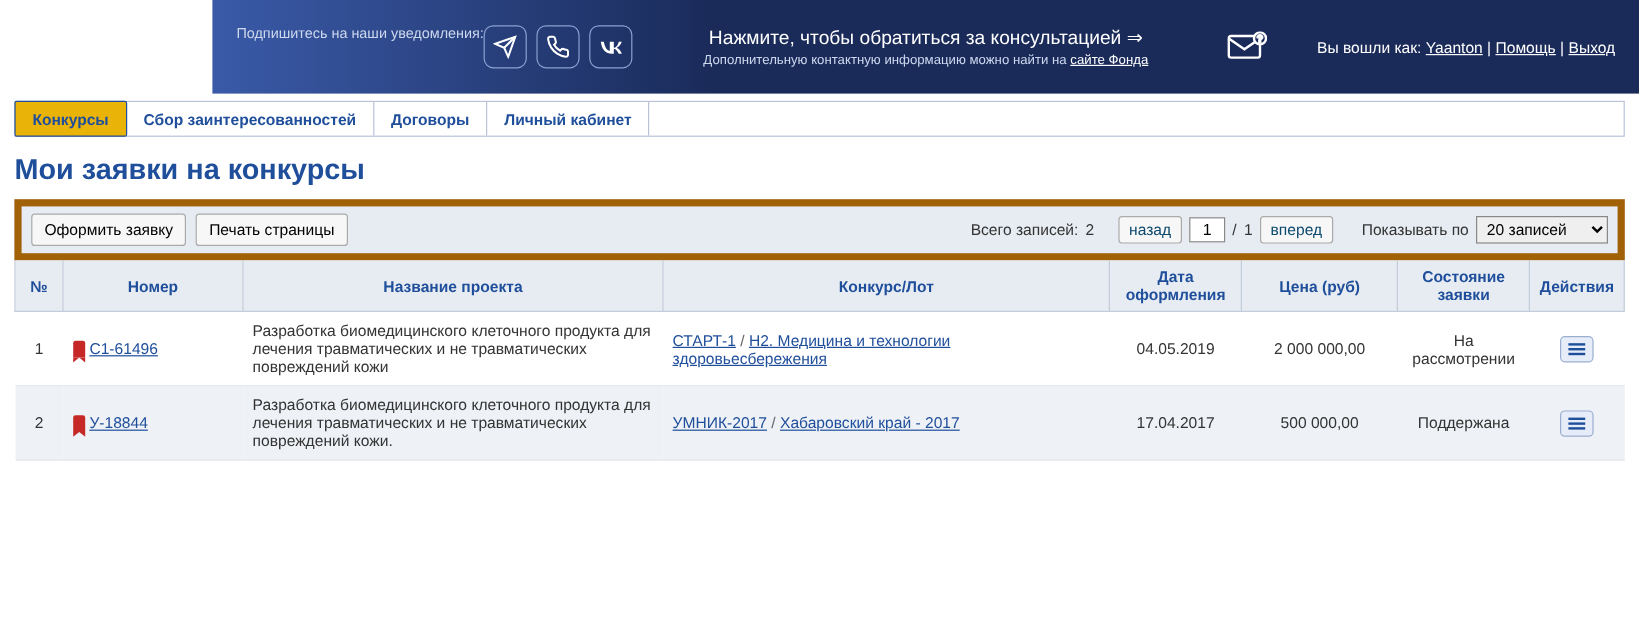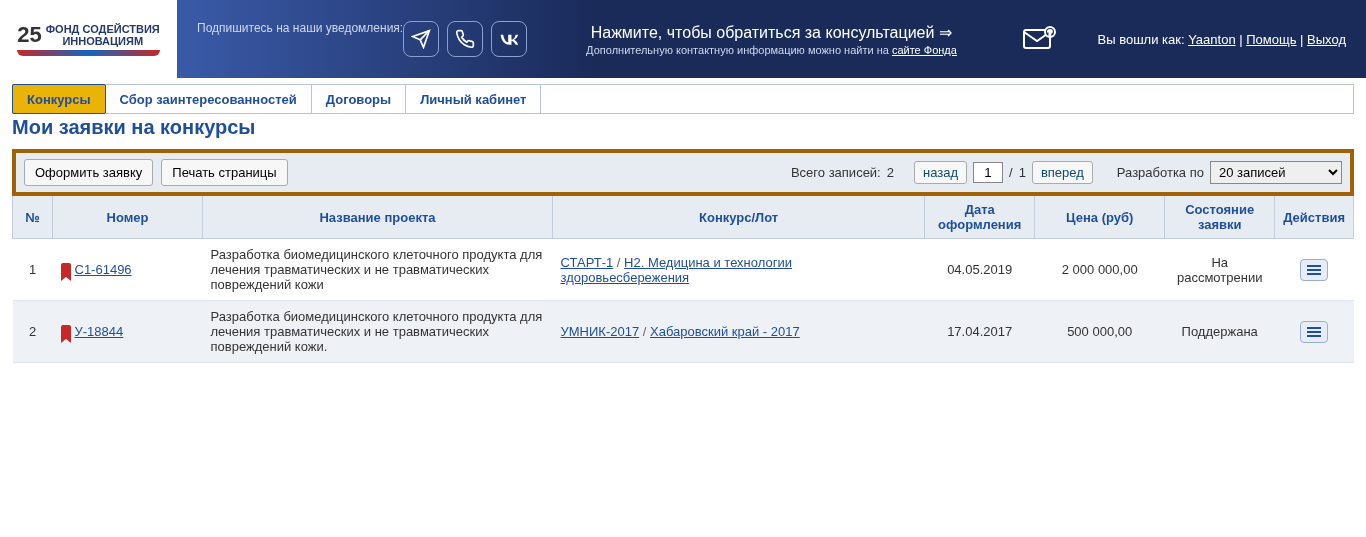"25" div { html: <div> <span>25</span> <div> <div>ФОНД СОДЕЙСТВИЯ</div> <div>ИННОВАЦИЯМ</div> </div> </div> -> none }
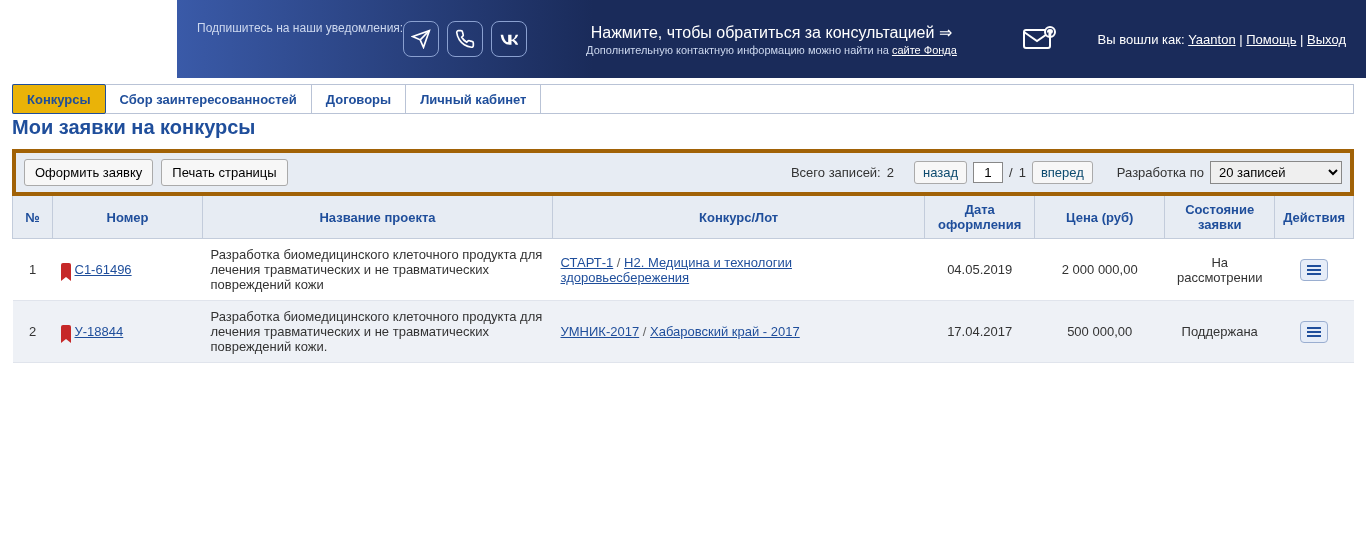"Мои заявки на конкурсы" .page-title { font-size: 20px -> 24px; margin: 2px 12px 10px 12px -> 14px 12px 10px 12px }
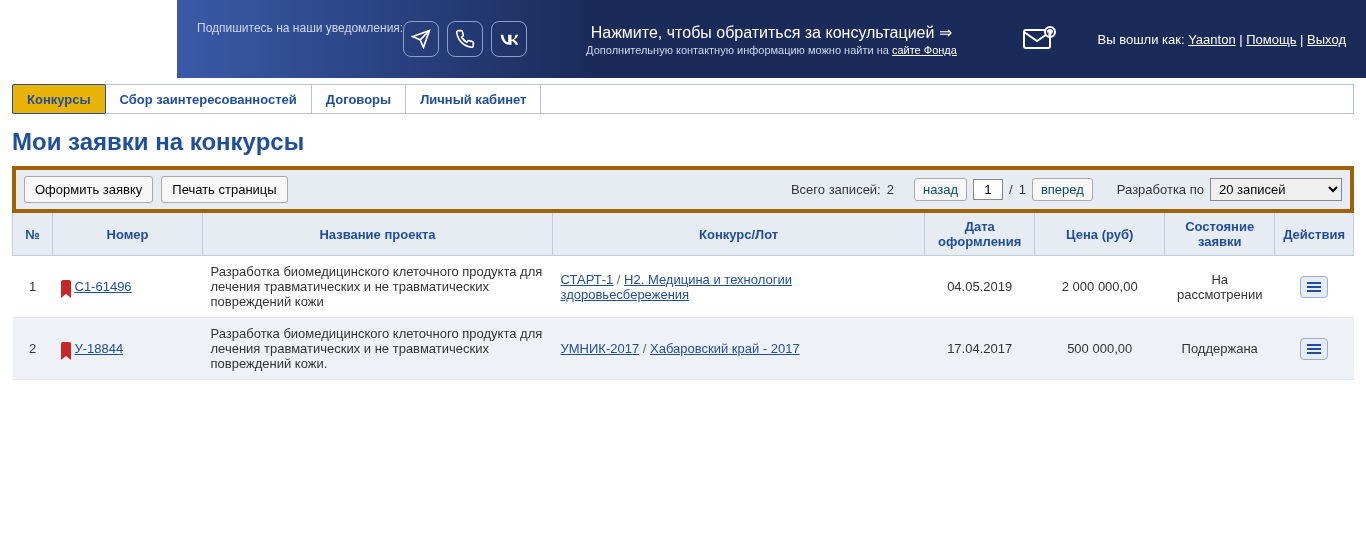"Оформить заявку" .toolbar { border: 4px solid #a16207 -> 6px solid #a16207 }
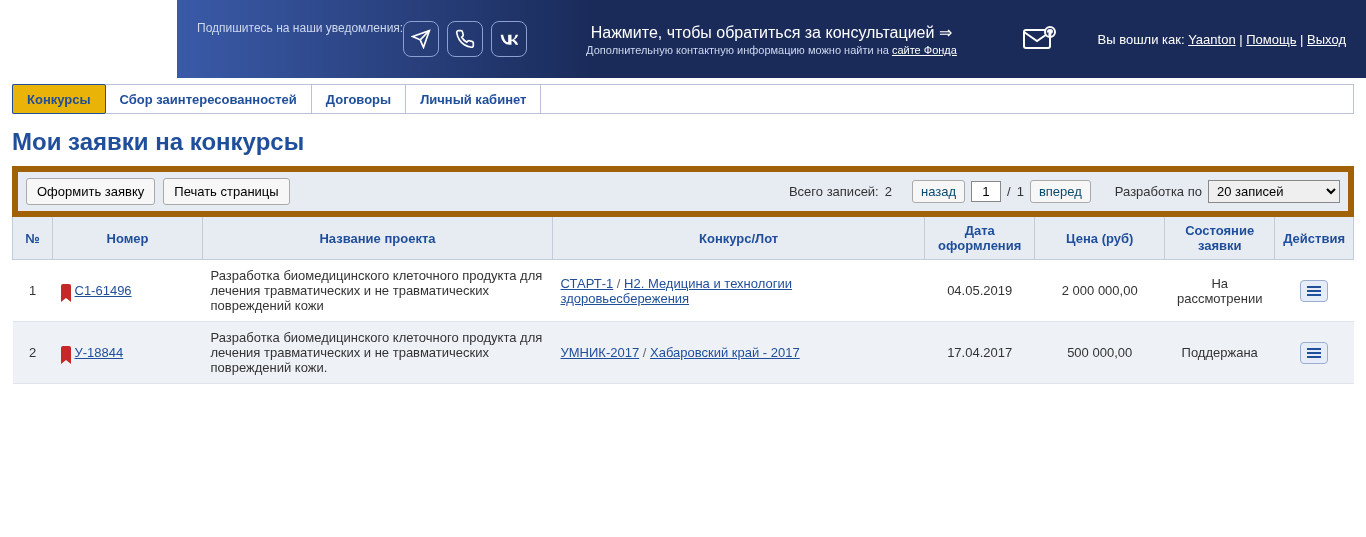"Разработка по" span.show-label { text: Разработка -> Показывать }
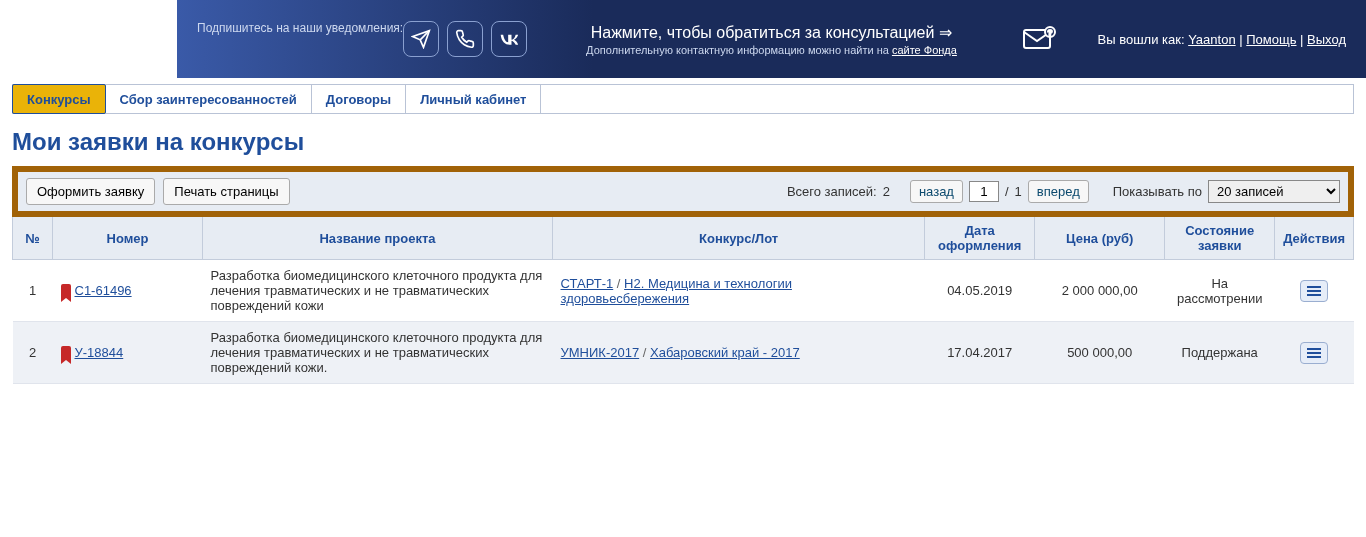"20 записей" select.page-size { width: 132px -> 110px }
